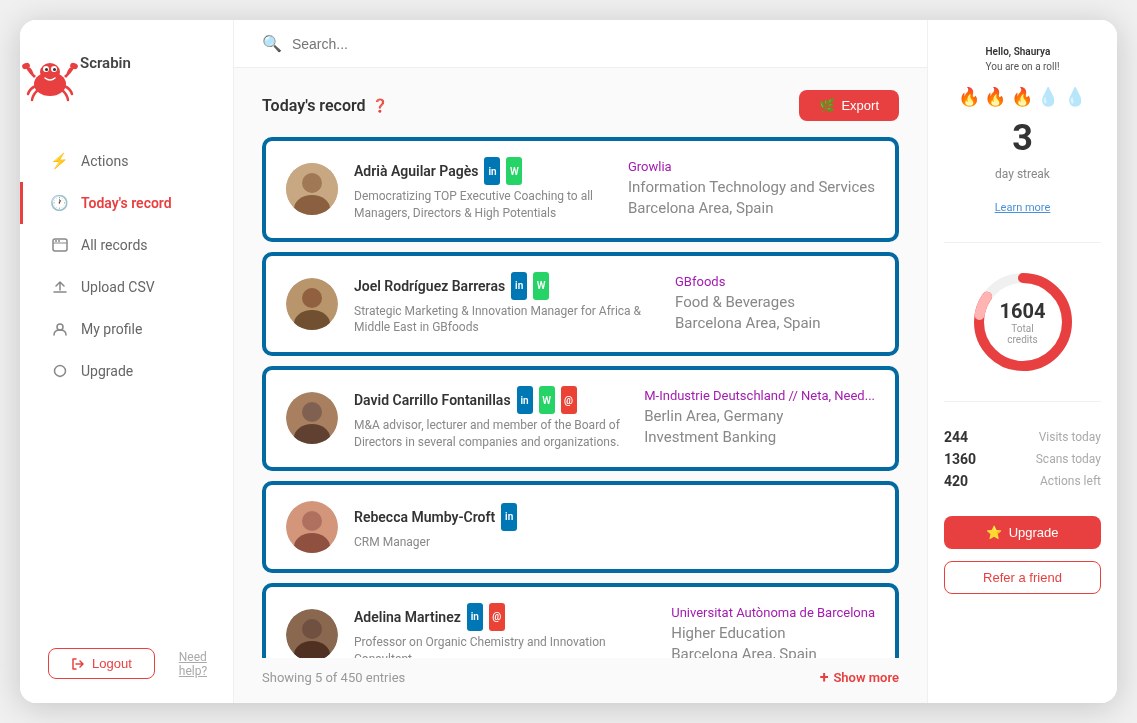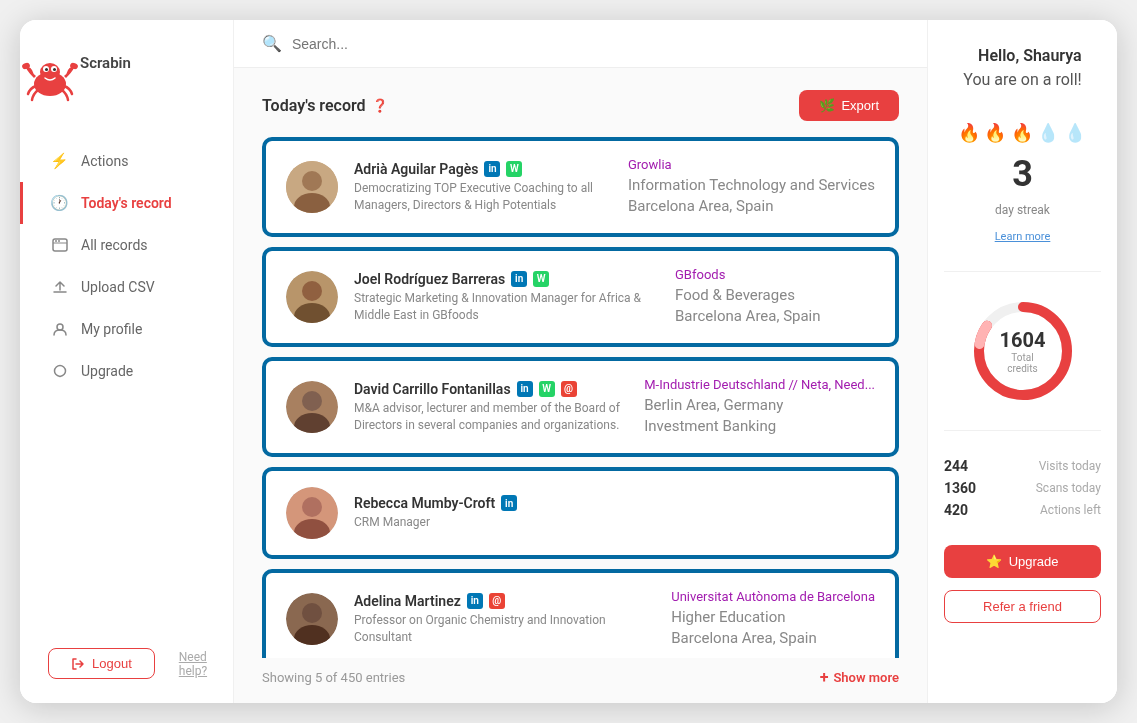"Hello, Shaurya" .greeting { font-size: 16px -> 10px; margin-bottom: 18px -> 0; text-align: right -> left }
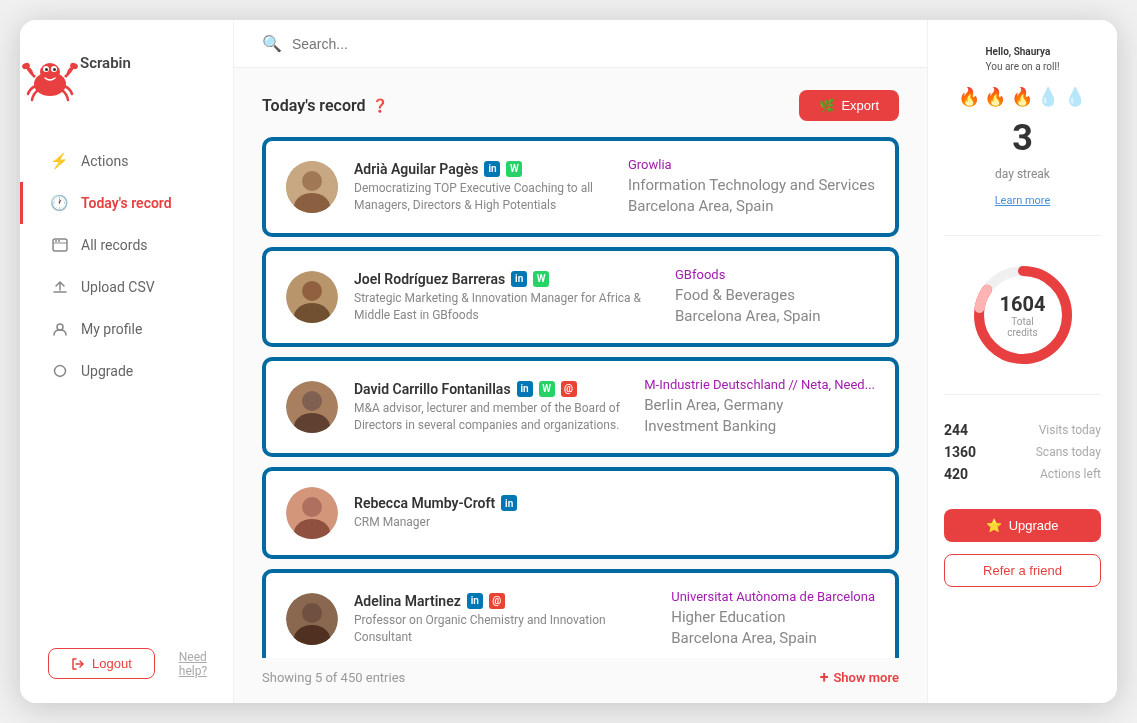"in" .badge { height: 16px -> 28px }
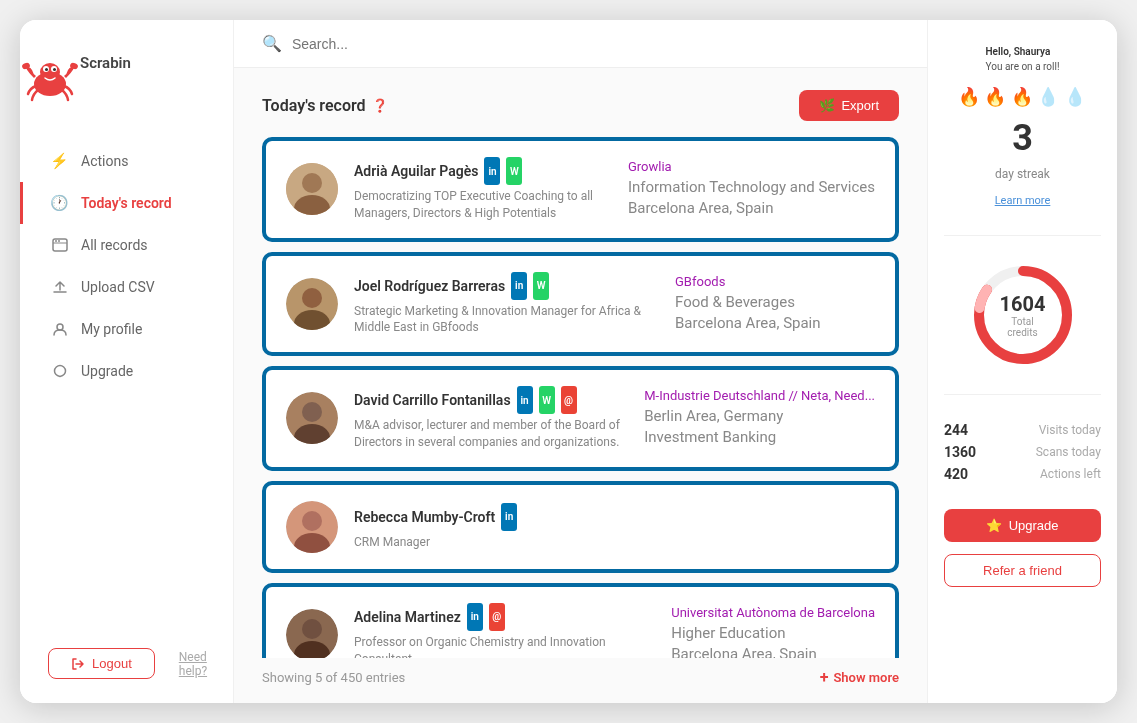"day streak" .streak-label { margin-bottom: 5px -> 12px }
